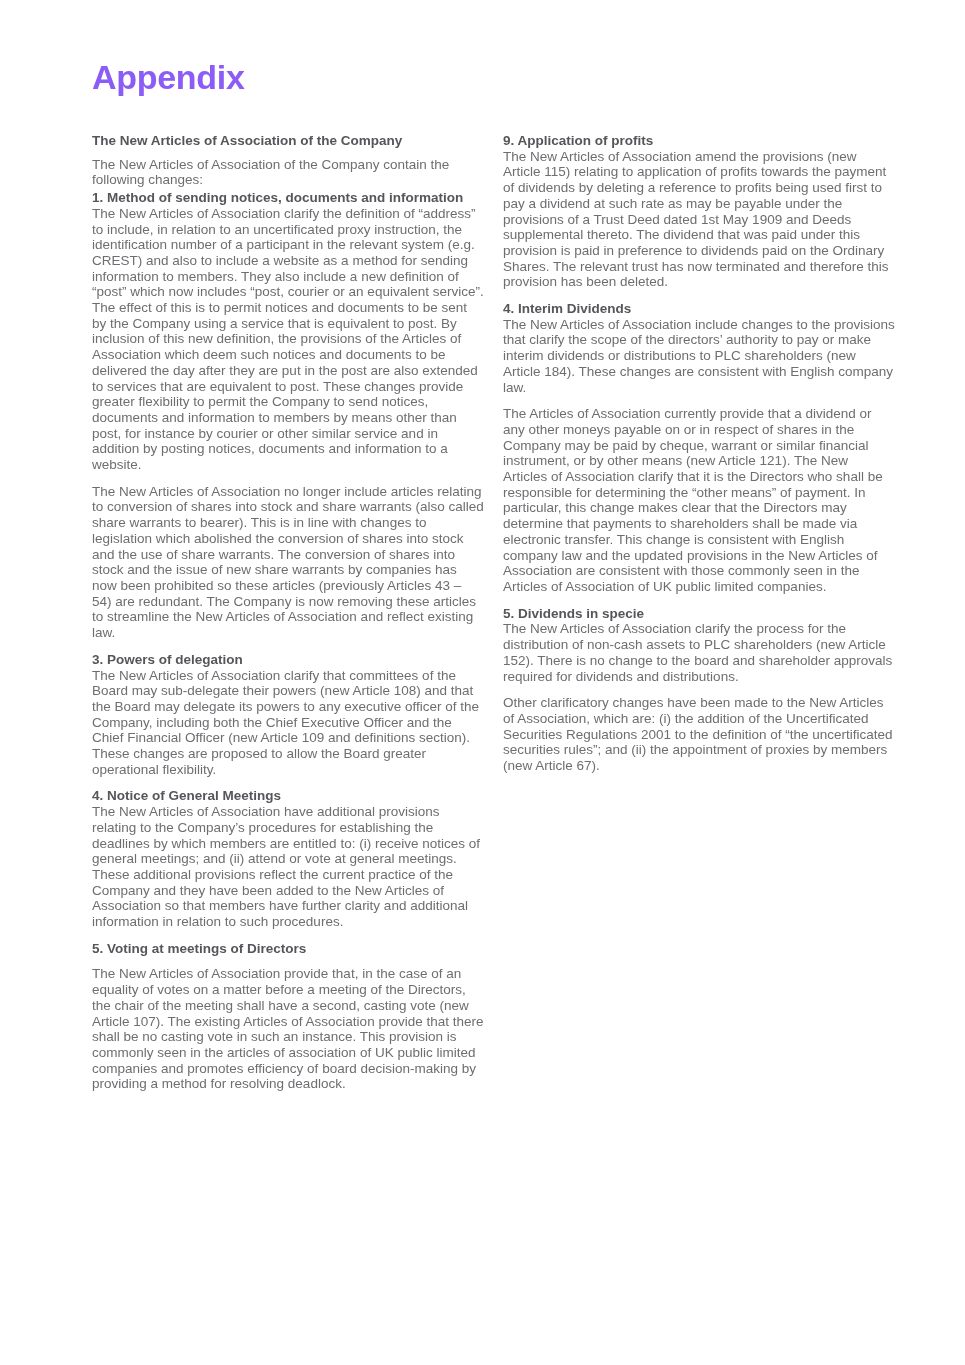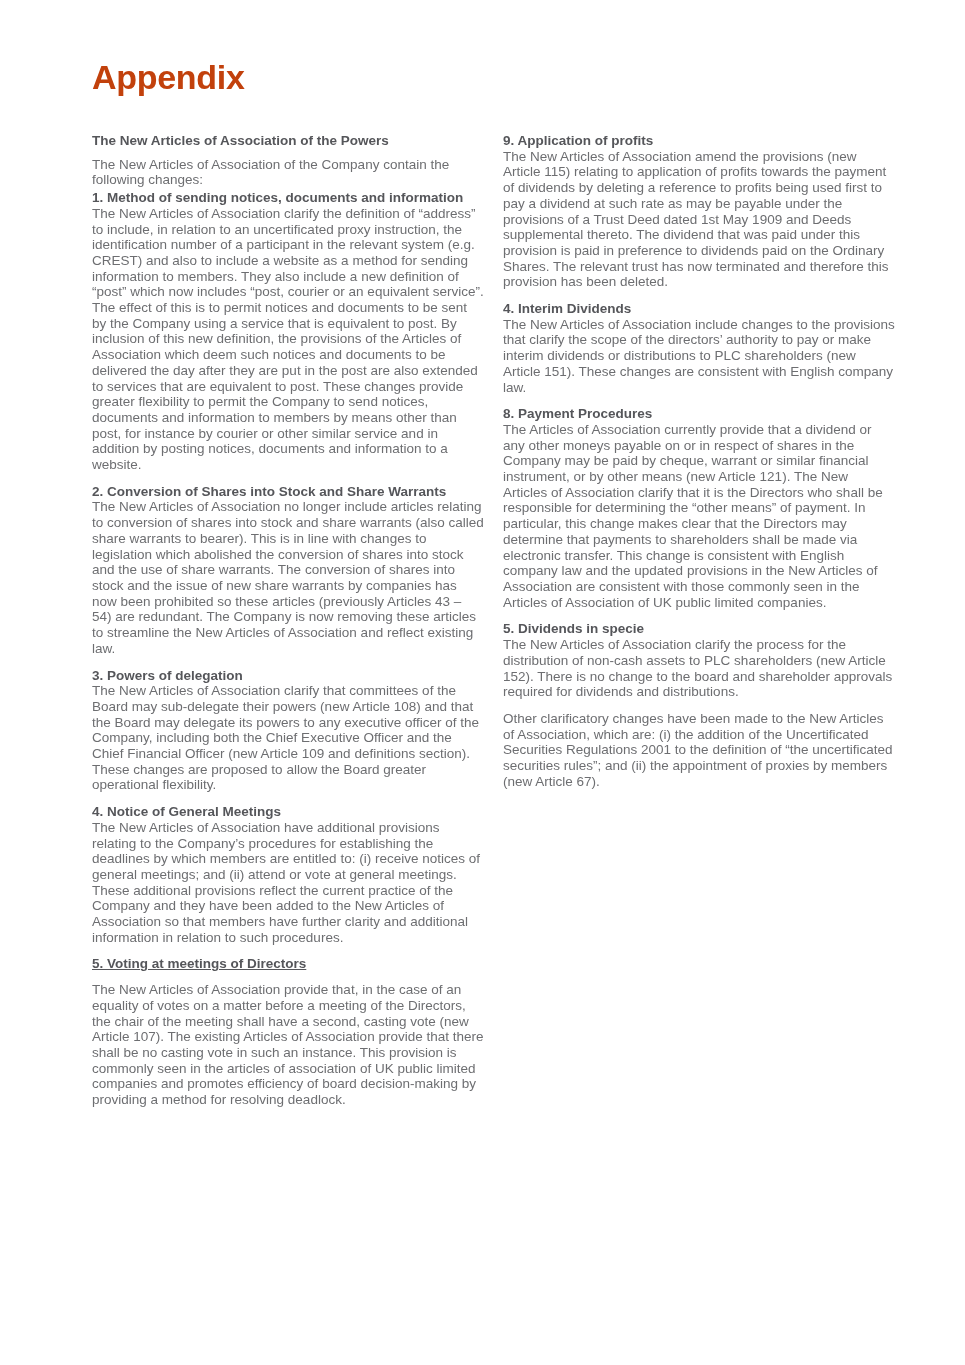"Appendix" .doc-title { color: #c2410c -> #8b5cf6 }
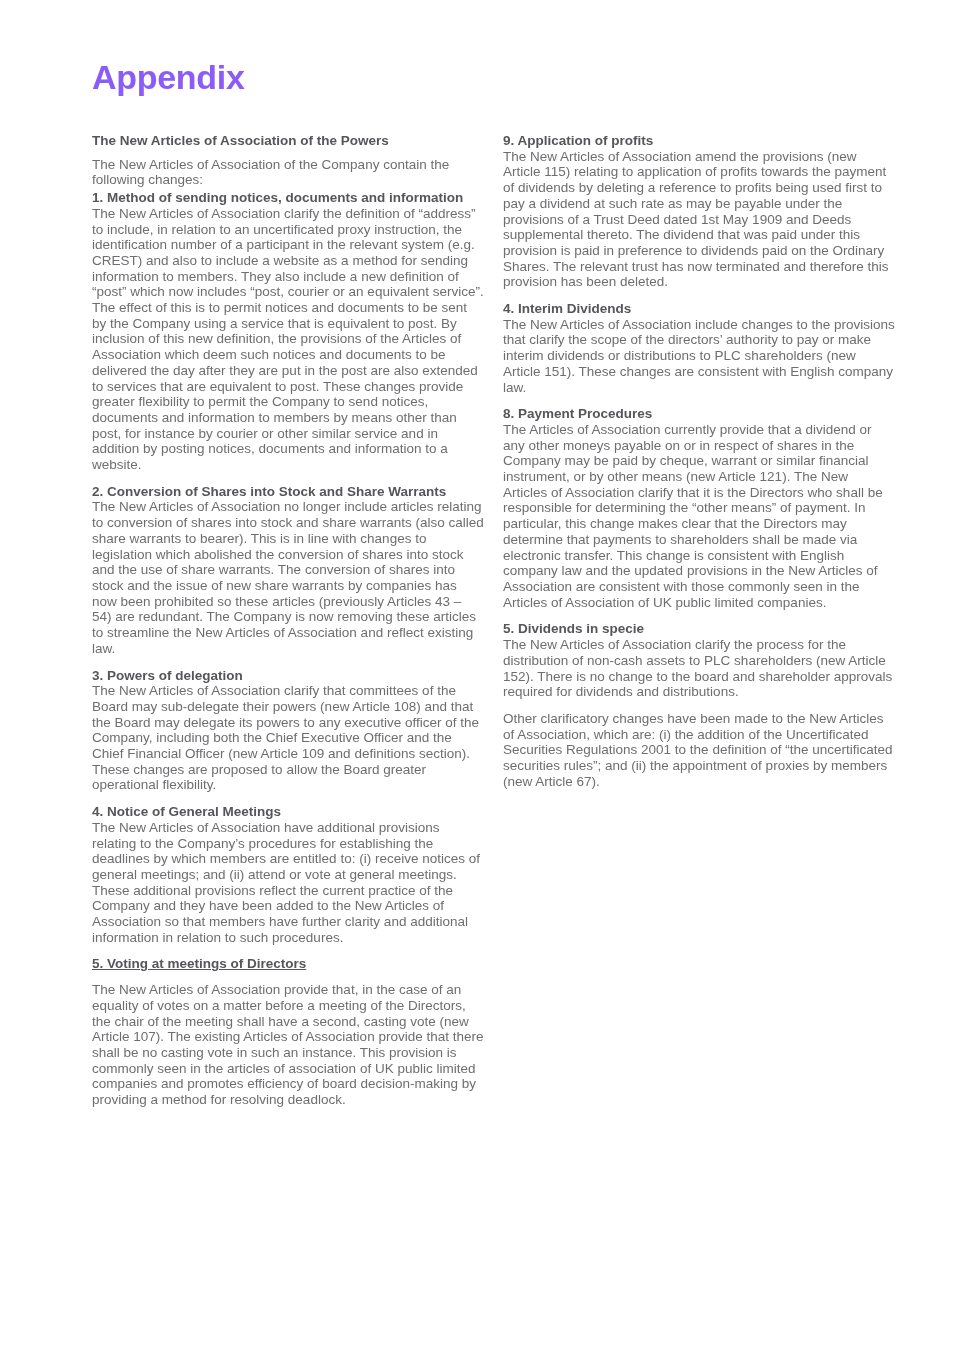"The New Articles of Association of the Powers" p.heading { text: Powers -> Company }
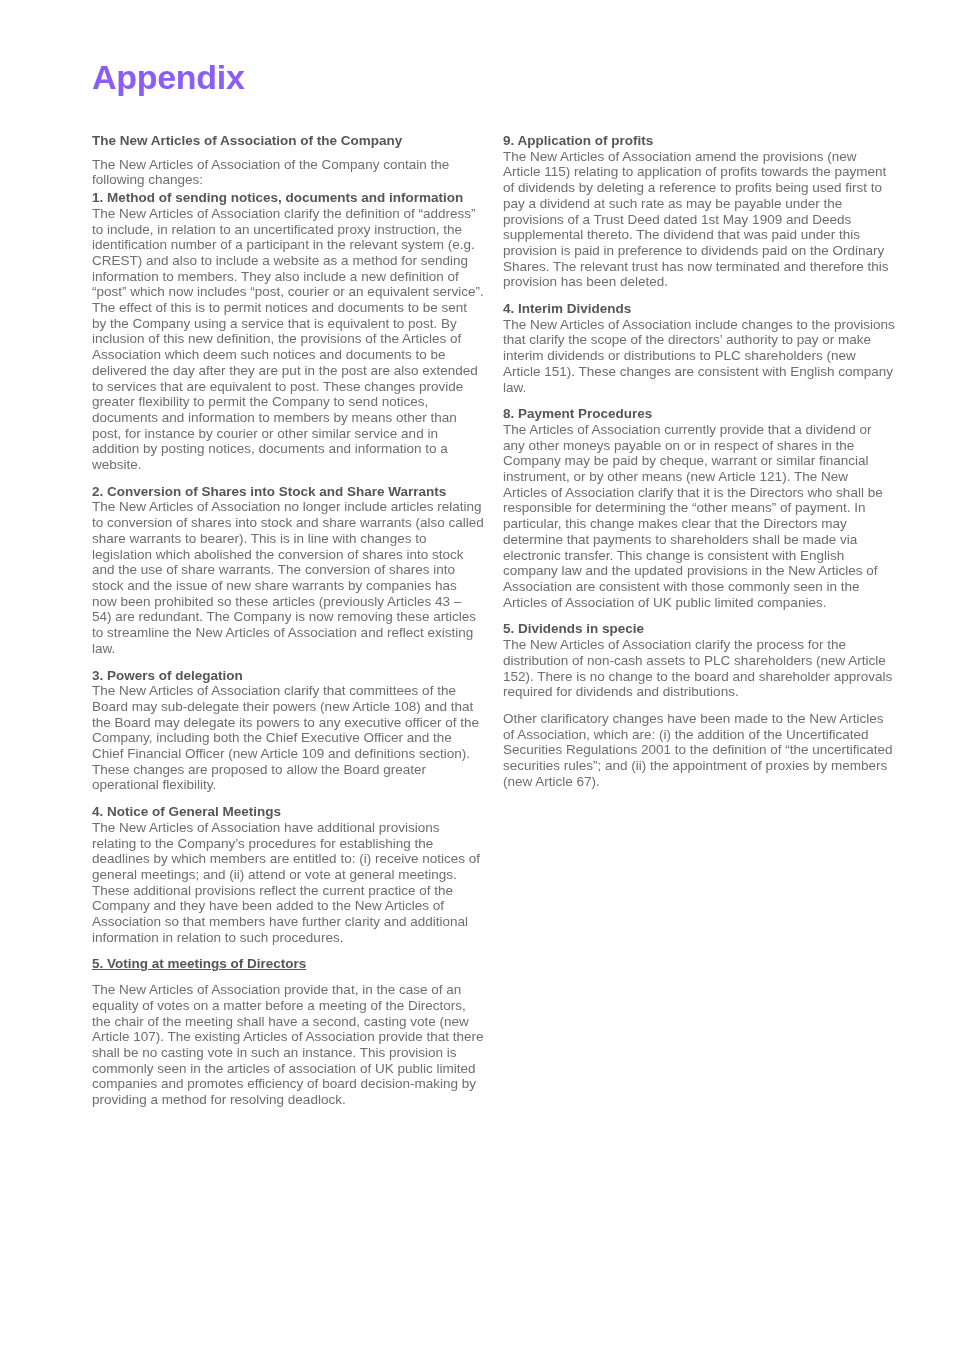"The New Articles of Association include" p.body-text { text: 151 -> 184 }
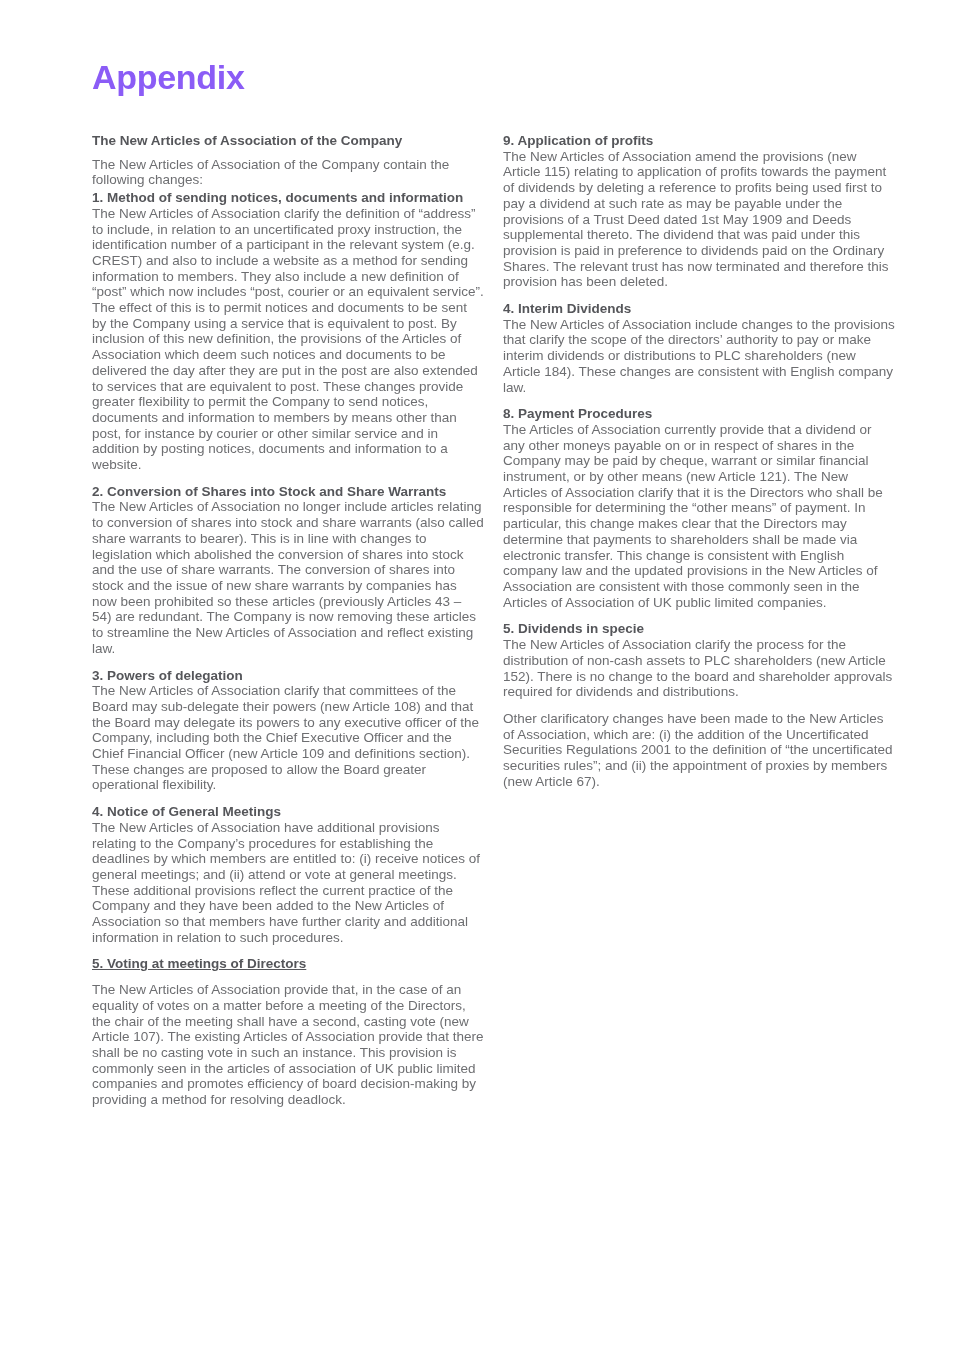"8. Payment Procedures" p.heading { html: <p>8. Payment Procedures</p> -> none }
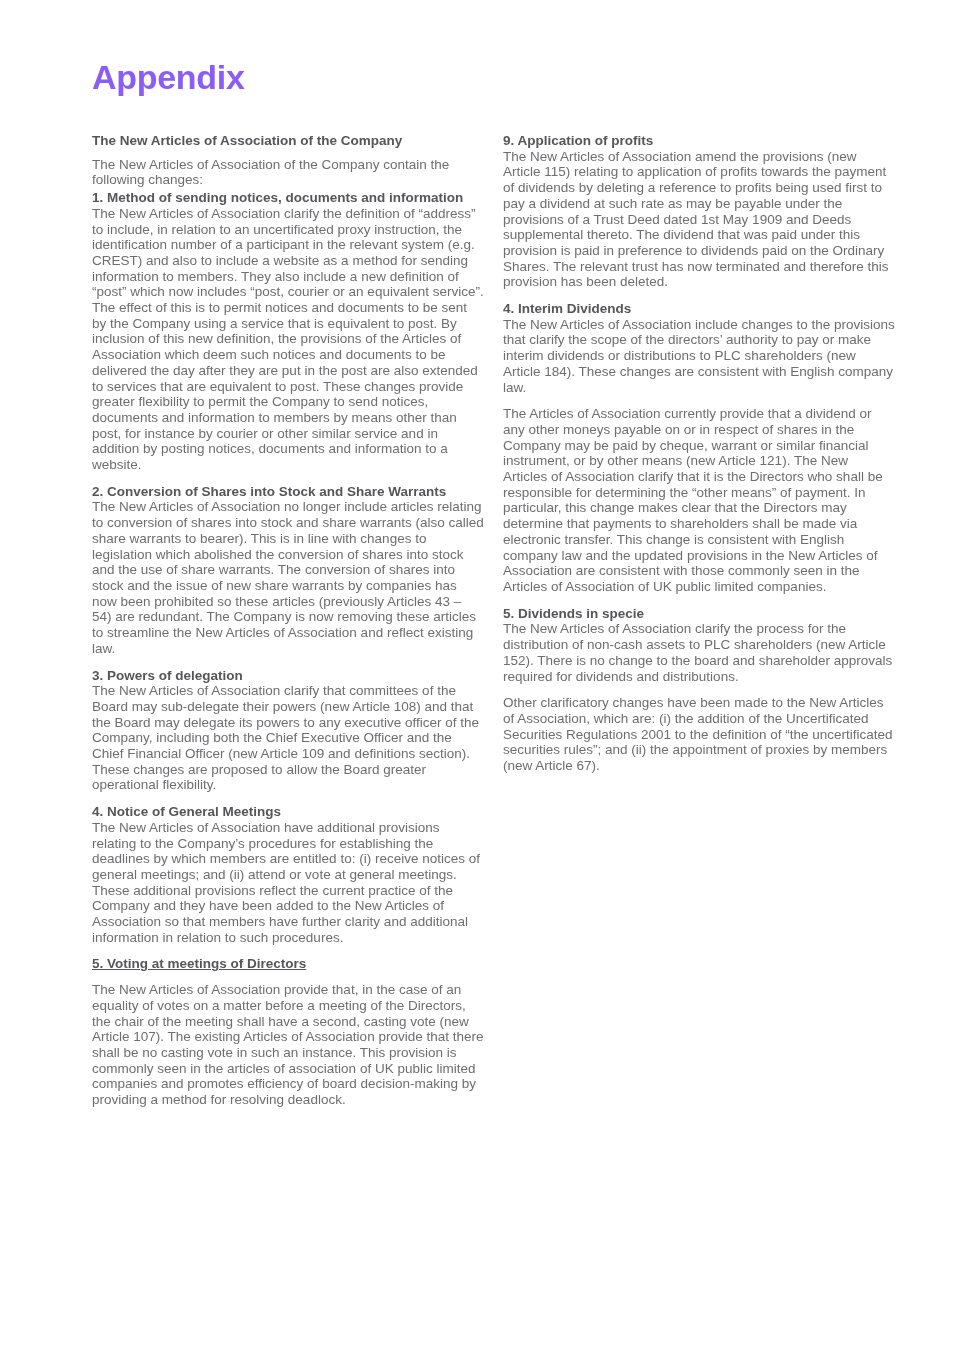"2. Conversion of Shares into" p.heading { html: <p>2. Conversion of Shares into Stock and Share Warrants</p> -> none }
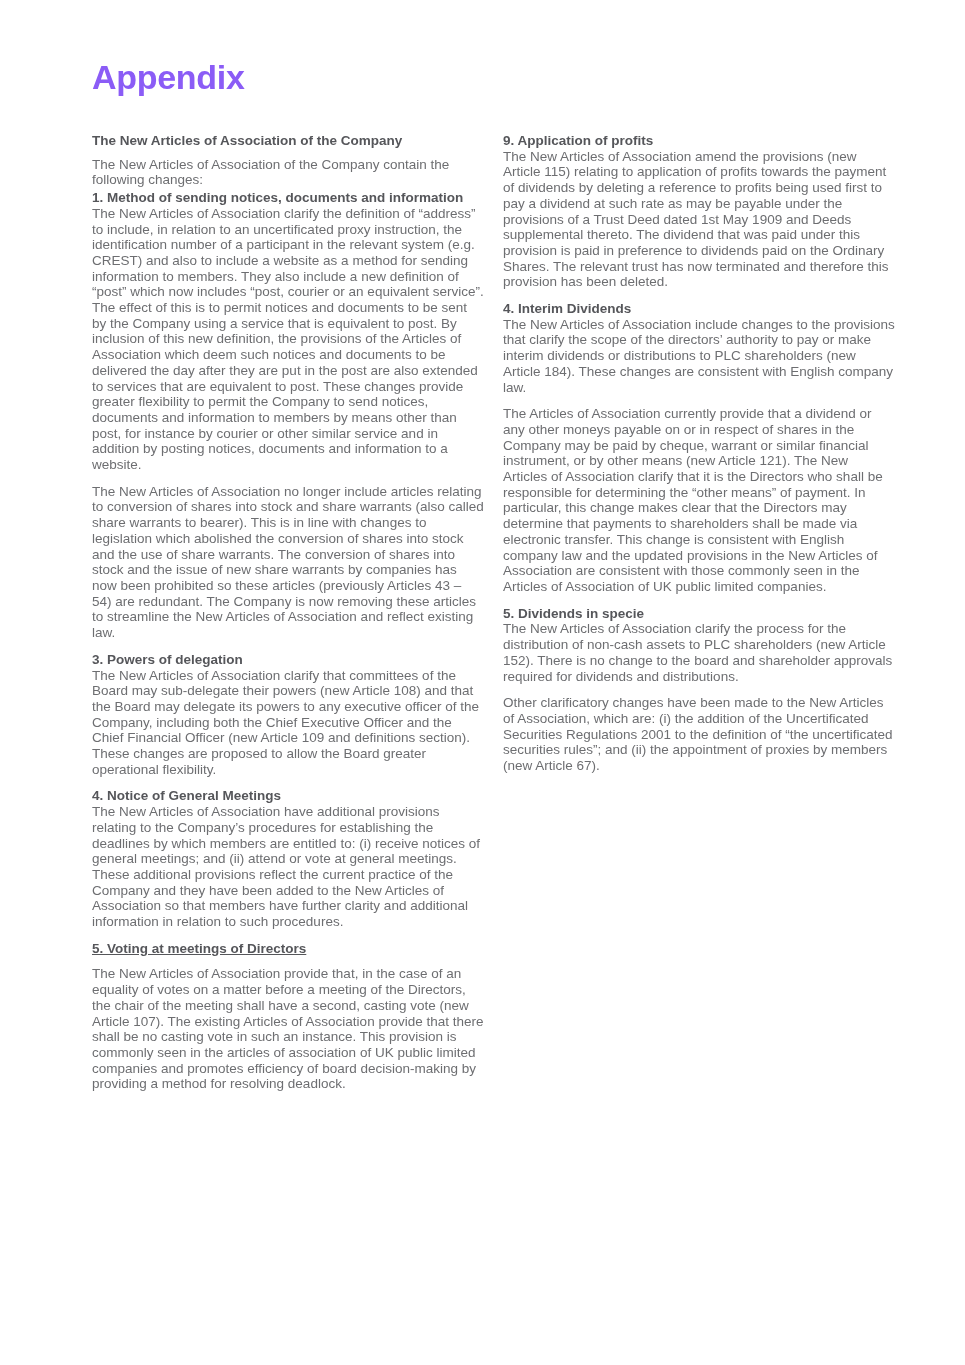"5. Voting at meetings of" .section.gap-after-heading .heading { text-decoration: underline -> none }
